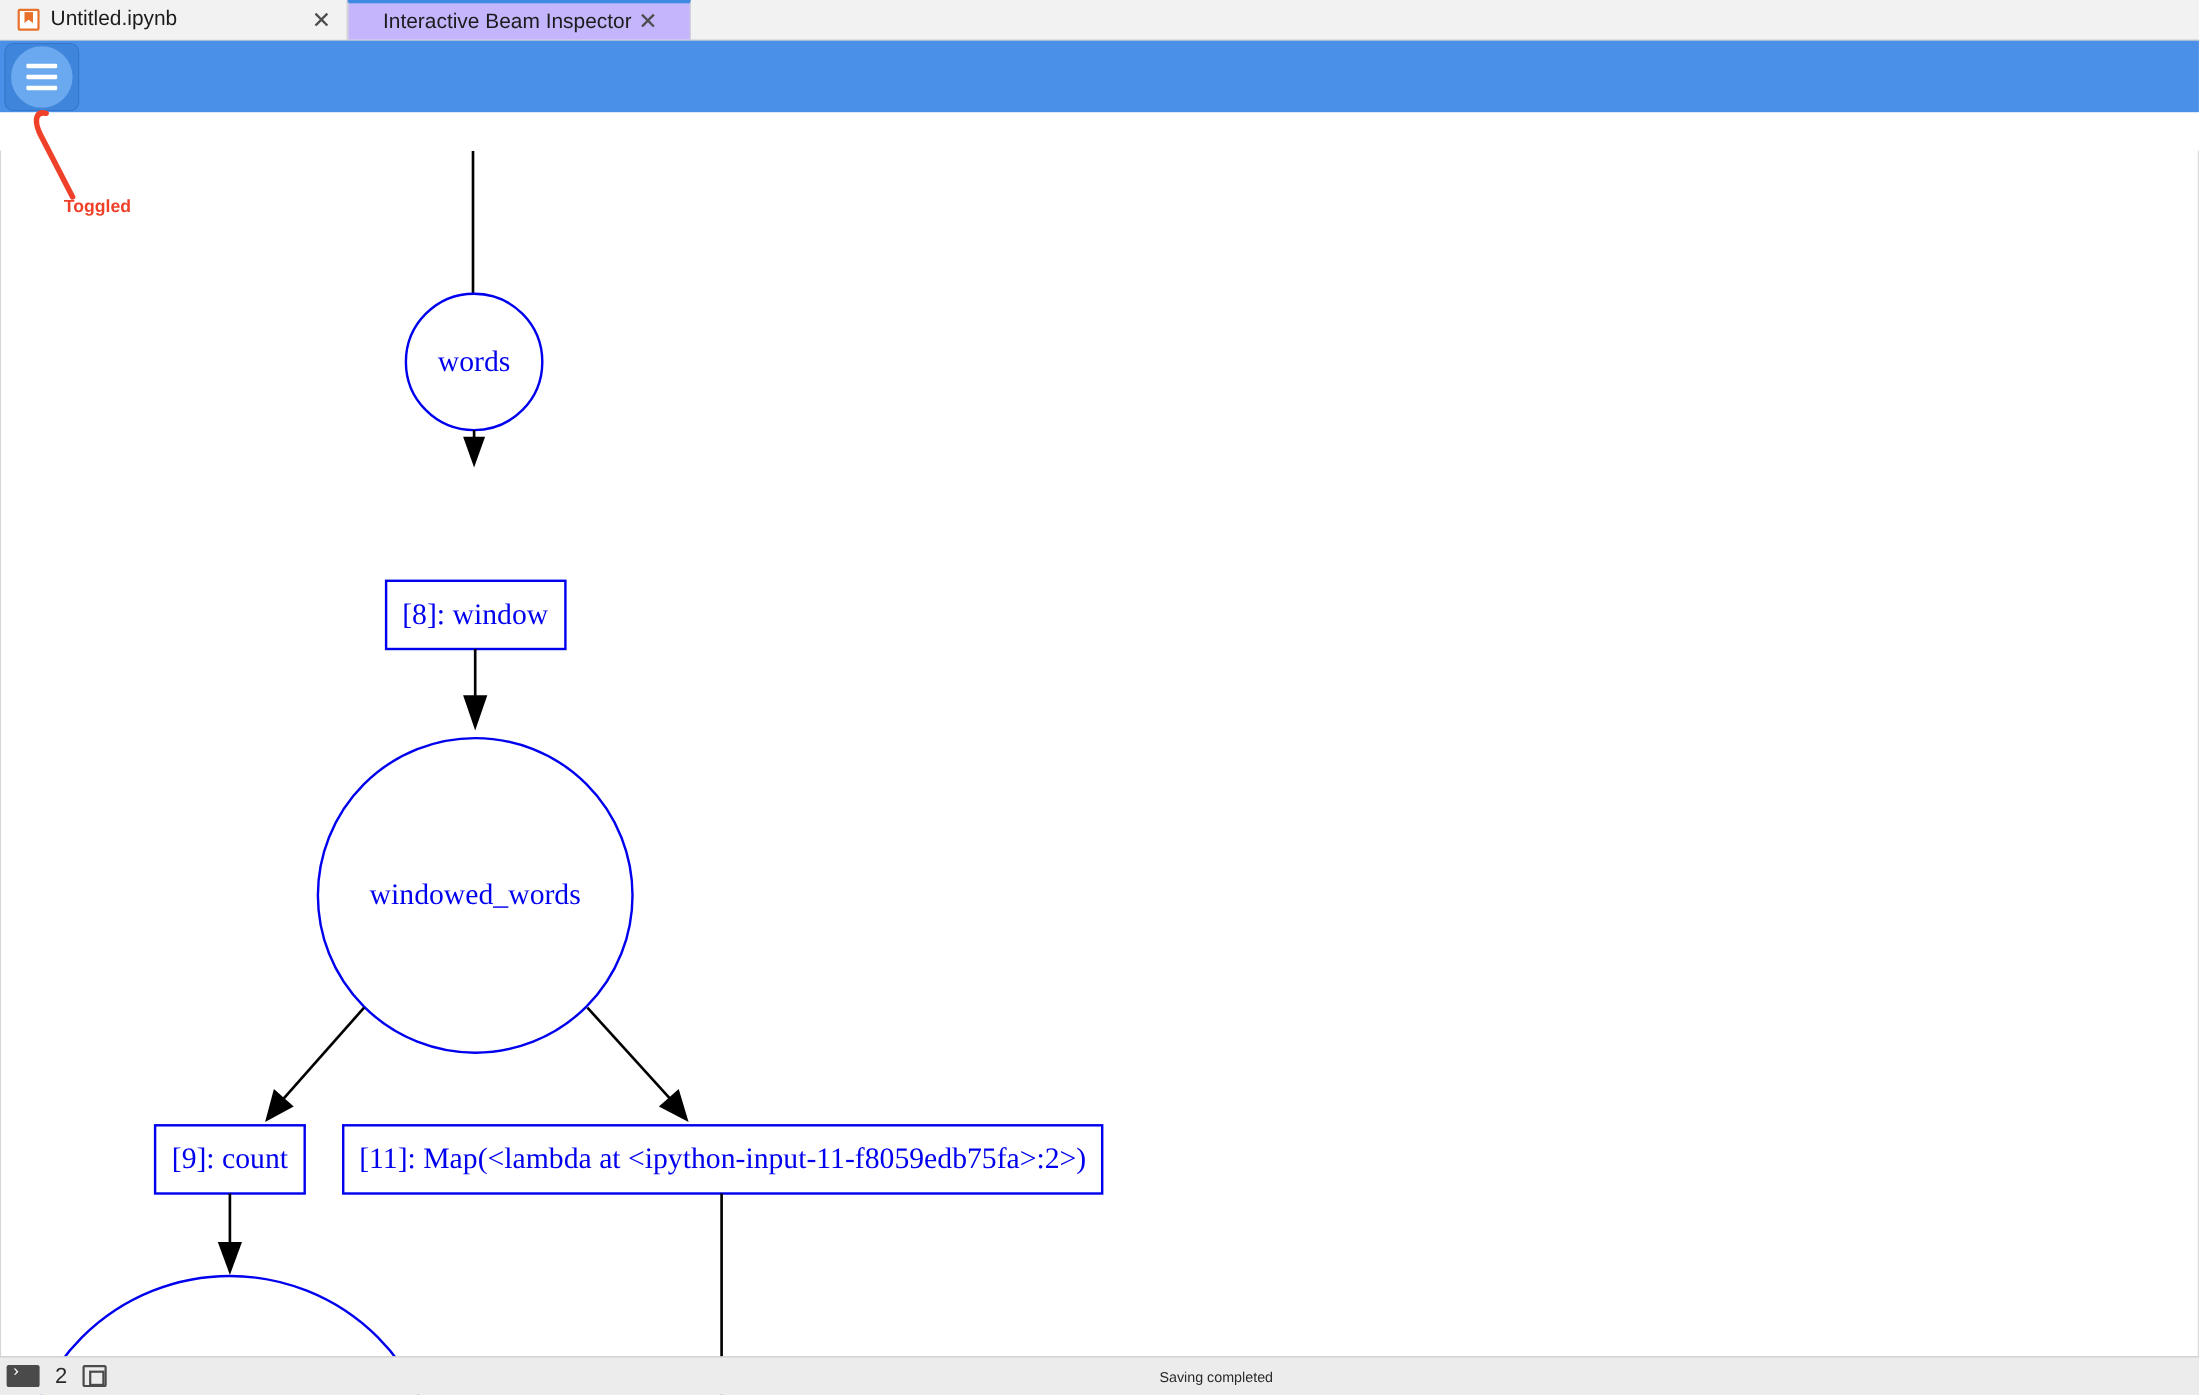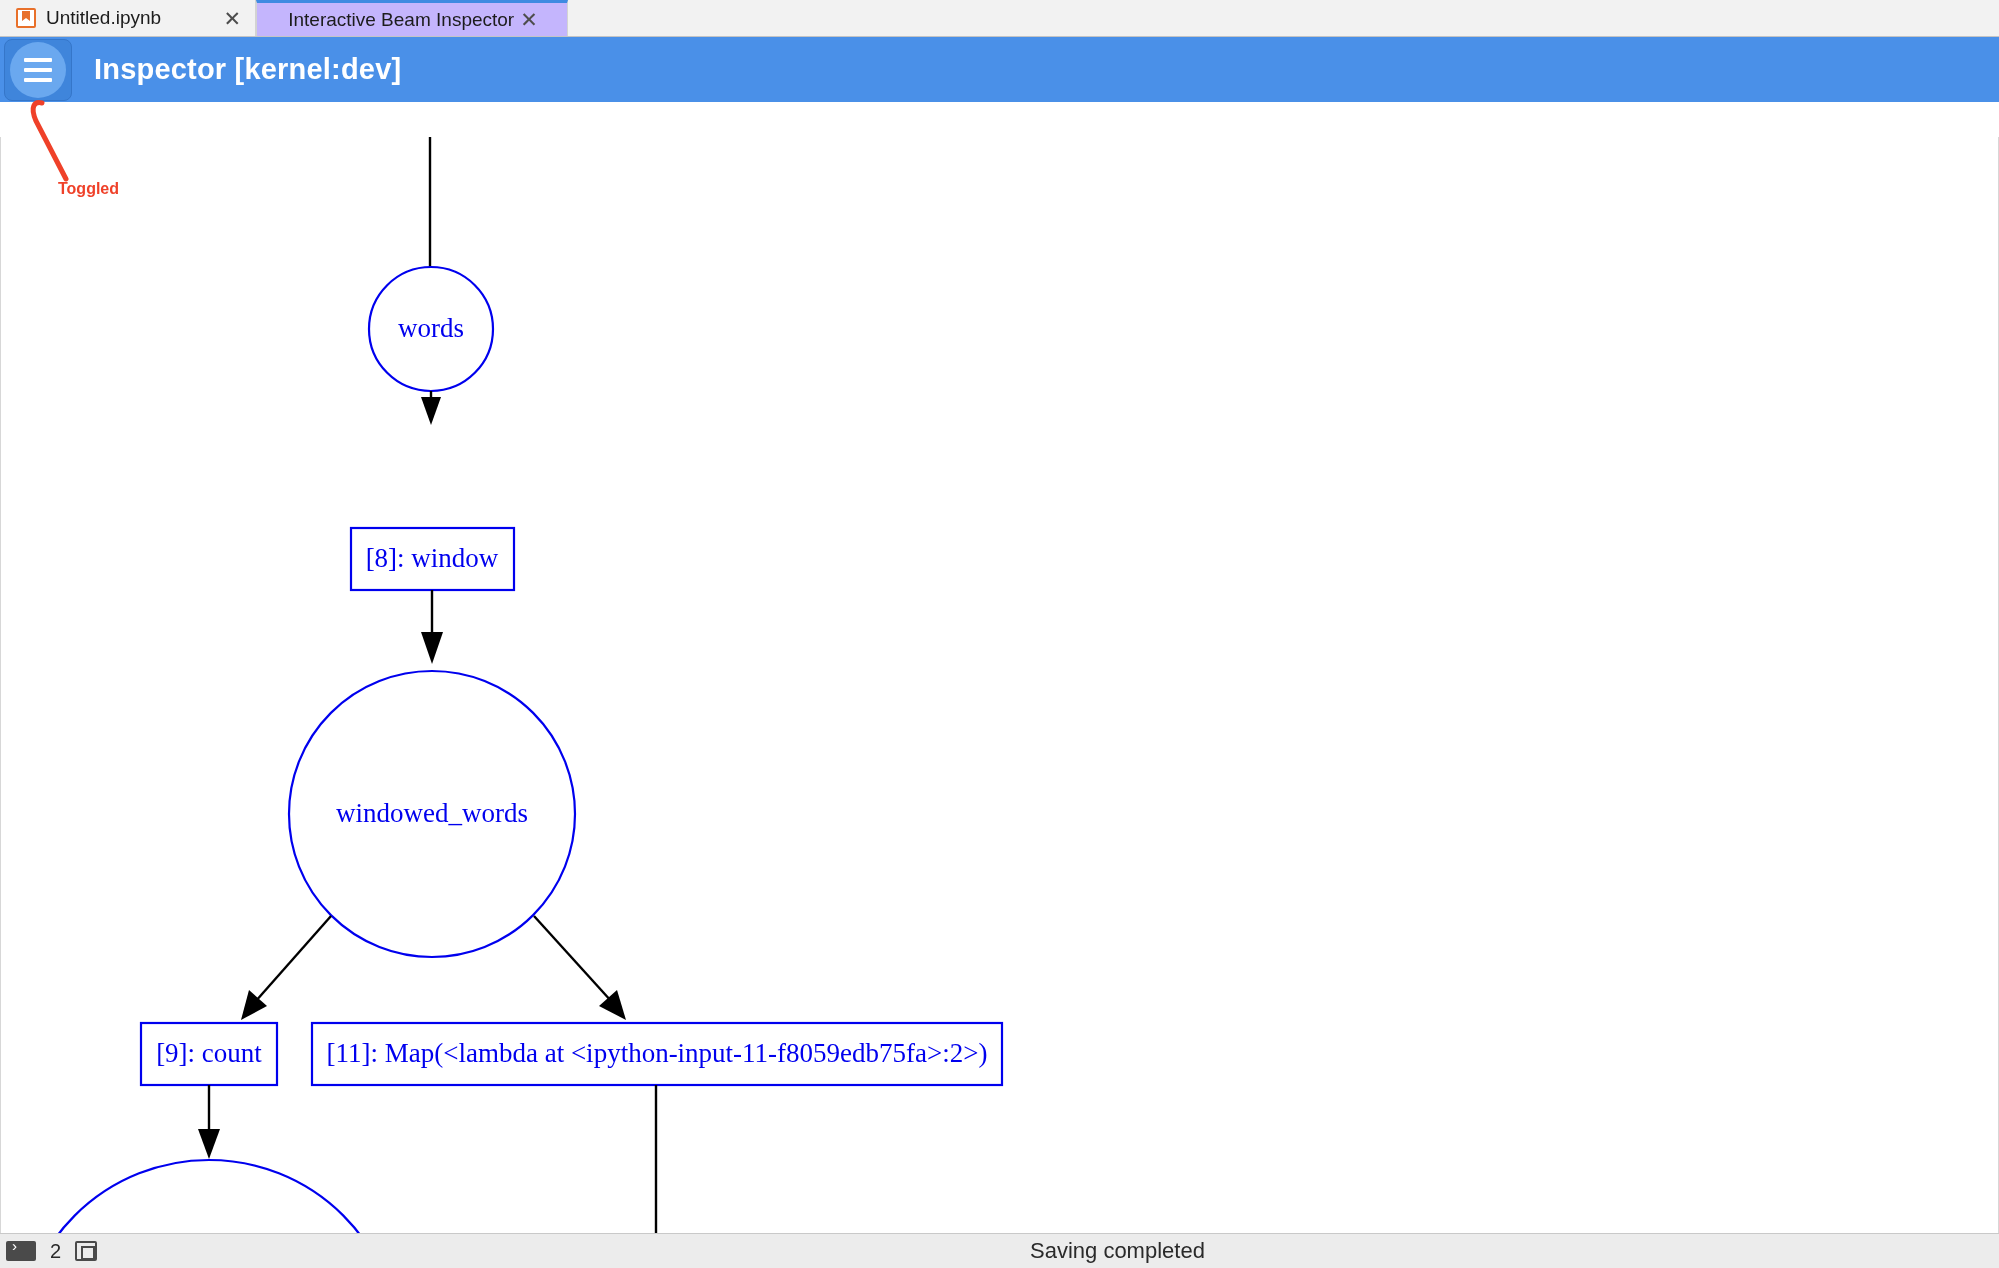"Untitled.ipynb" .tab.inactive { width: 256px -> 316px }
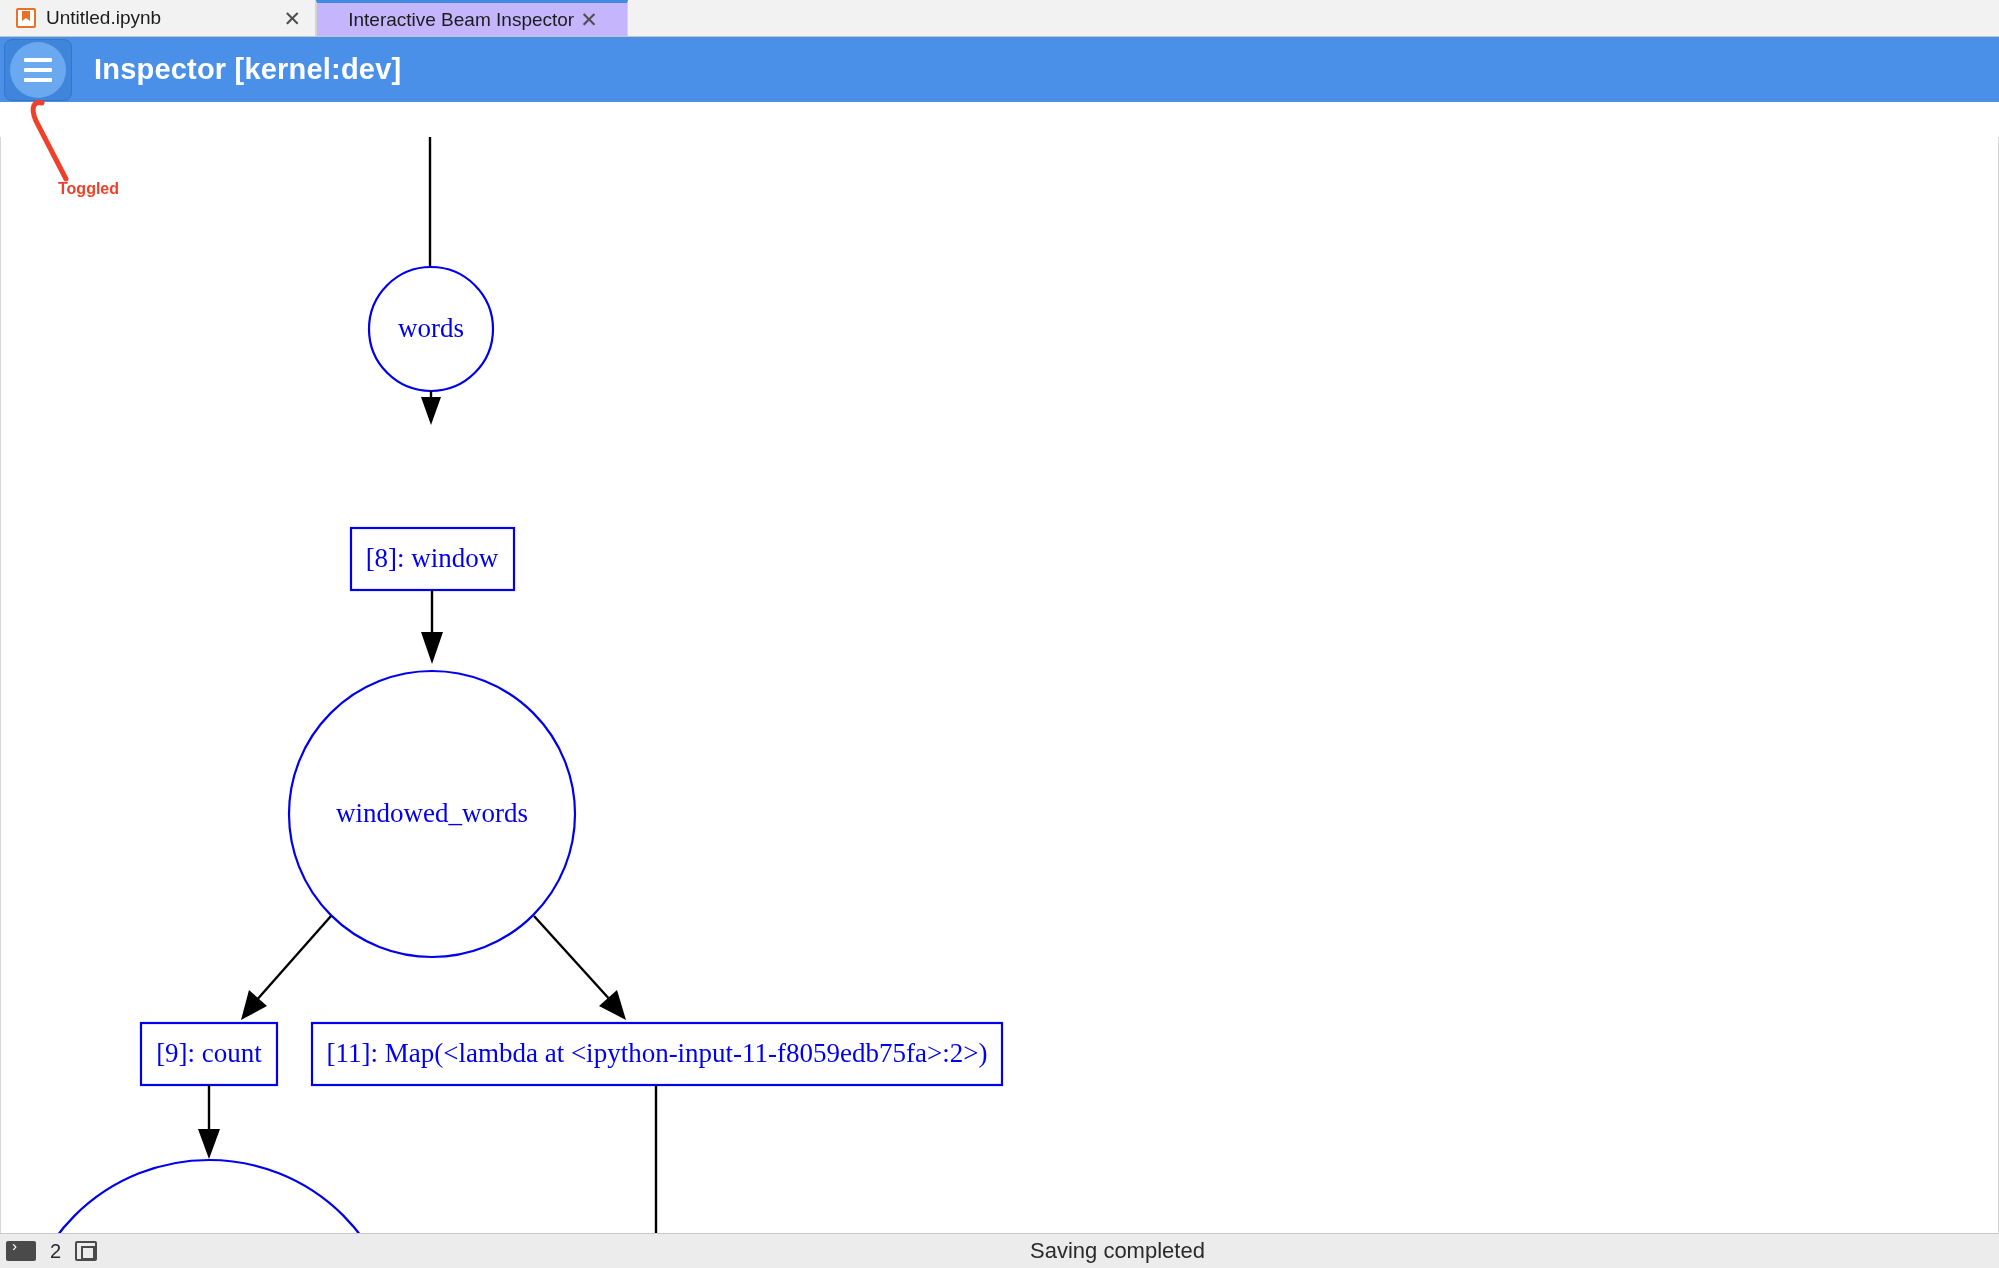"Inspector [kernel:dev]" div.header-title { html: <div>Inspector [kernel:dev]</div> -> none }
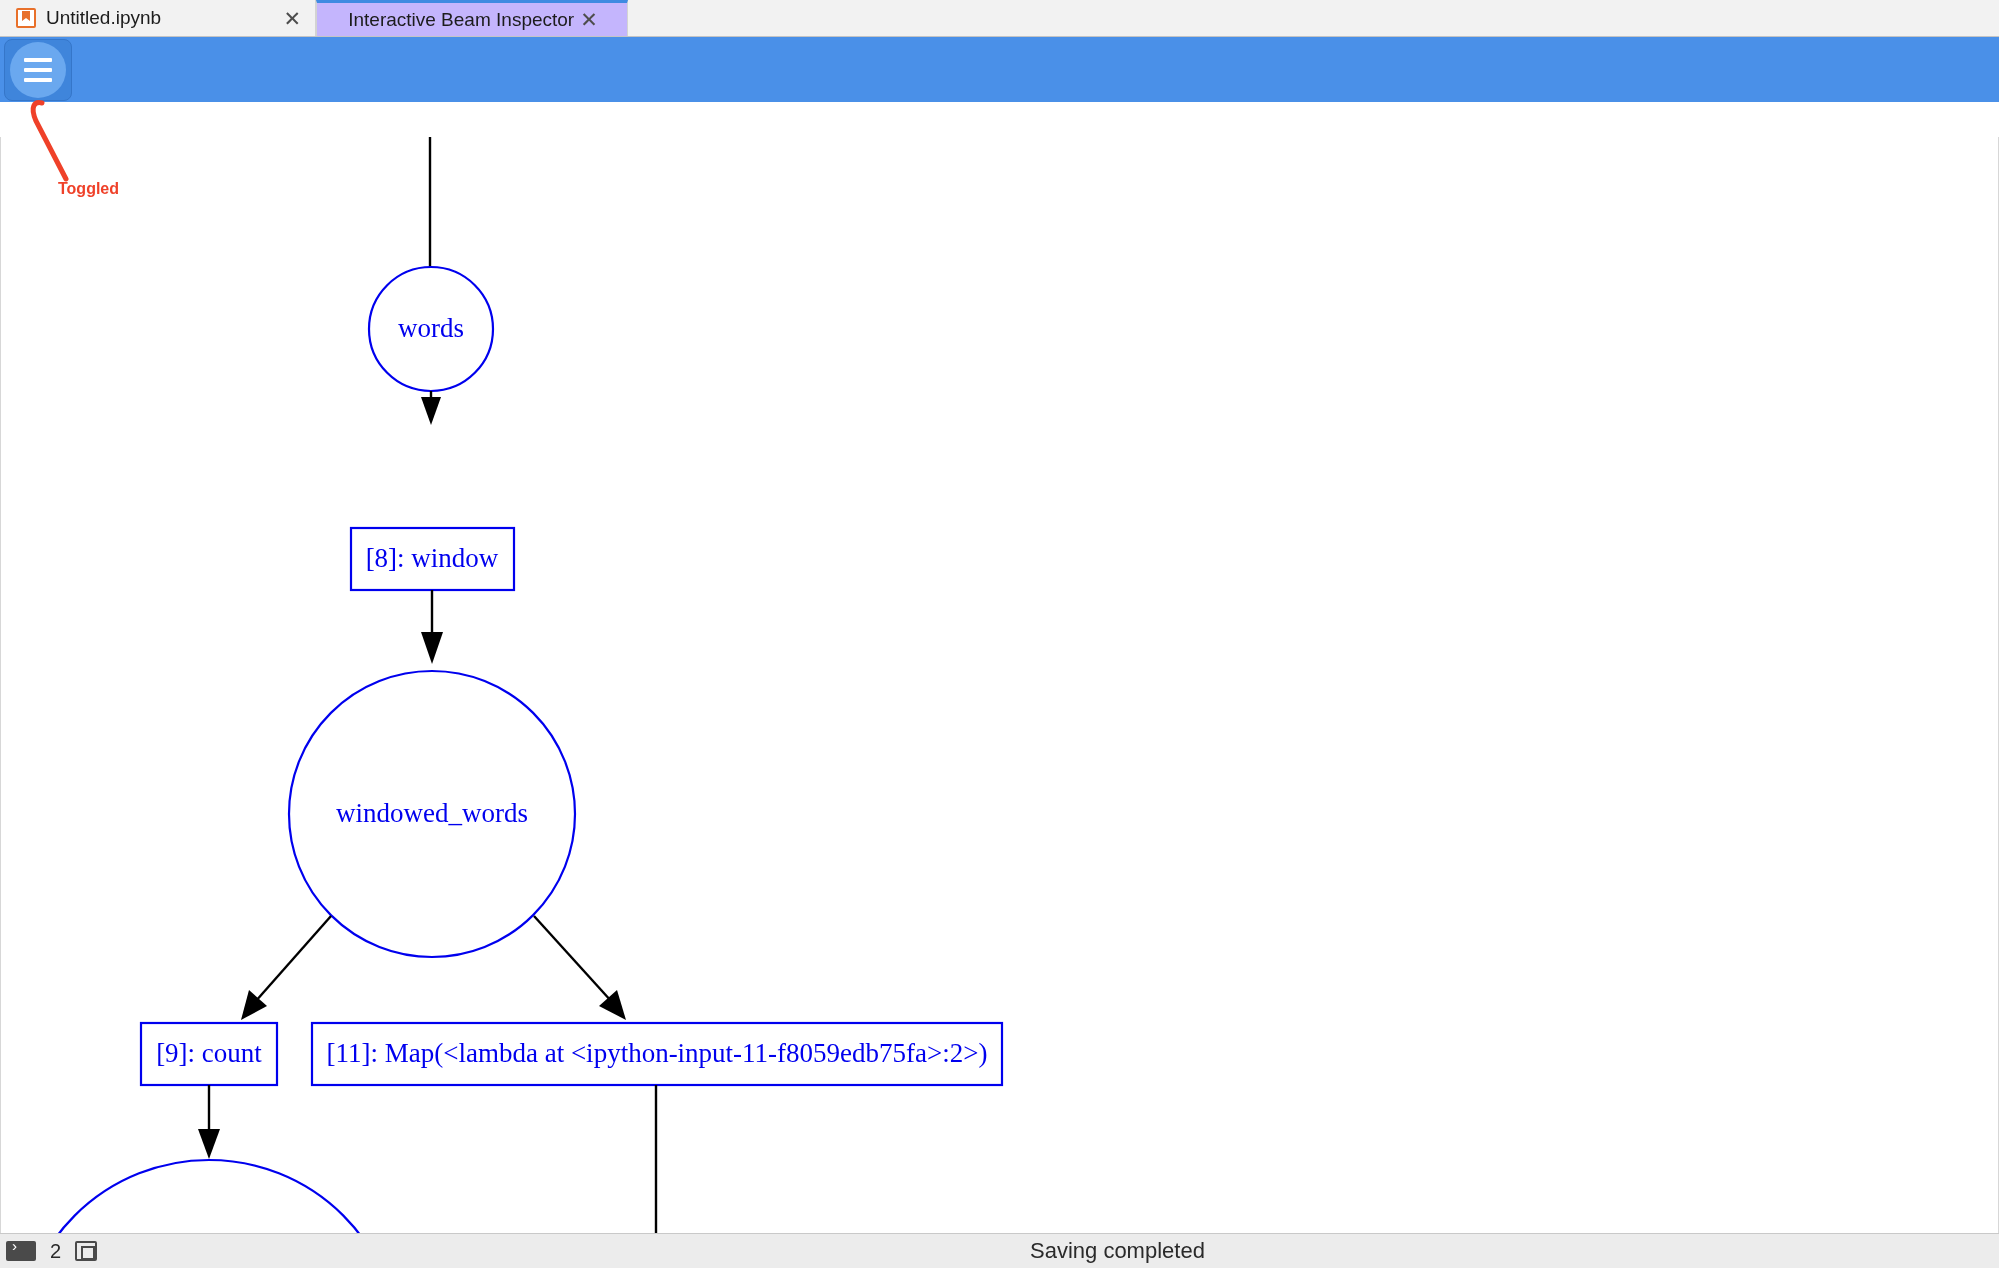"Saving completed" .status-msg { font-size: 22px -> 13px; left: 1030px -> 1054px }
